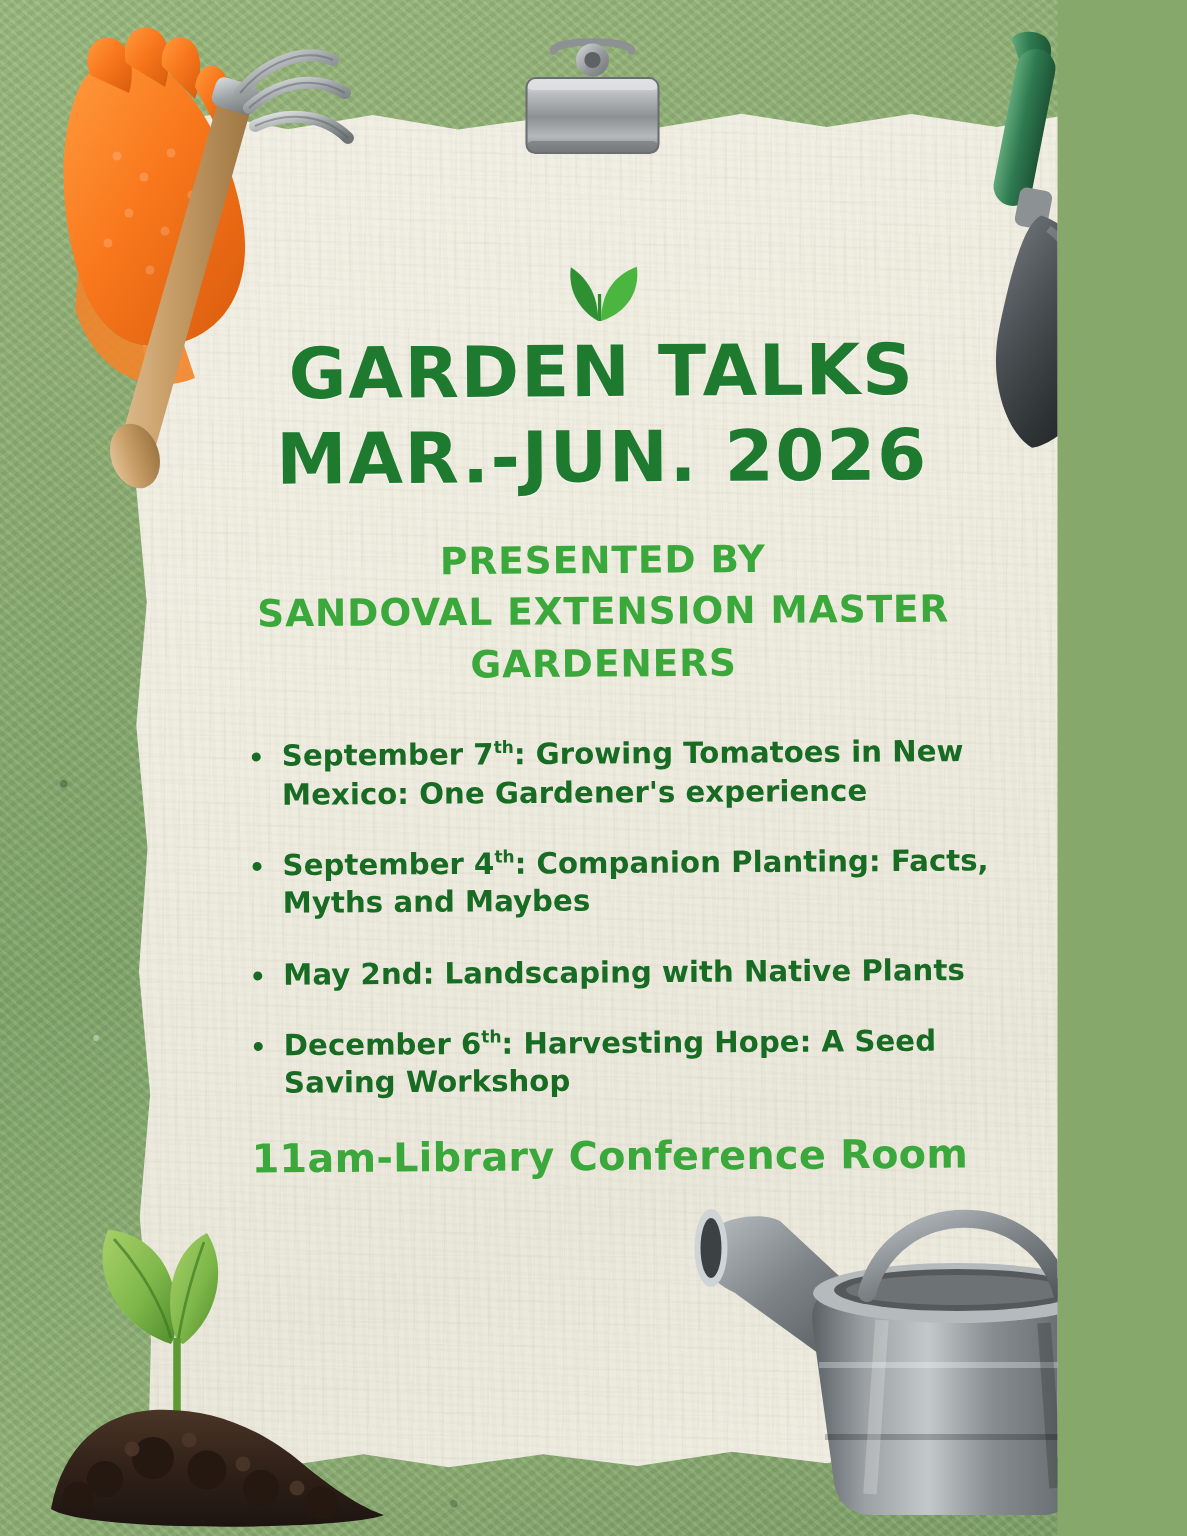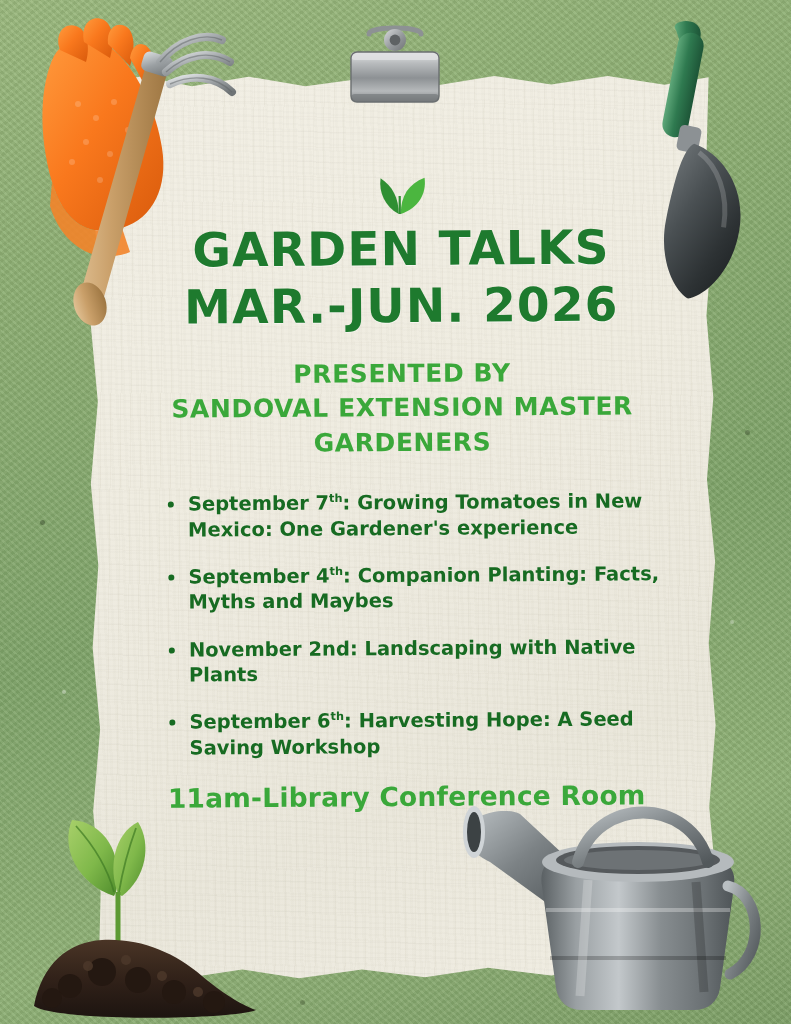"GARDEN TALKS" .poster { width: 791px -> 705px }
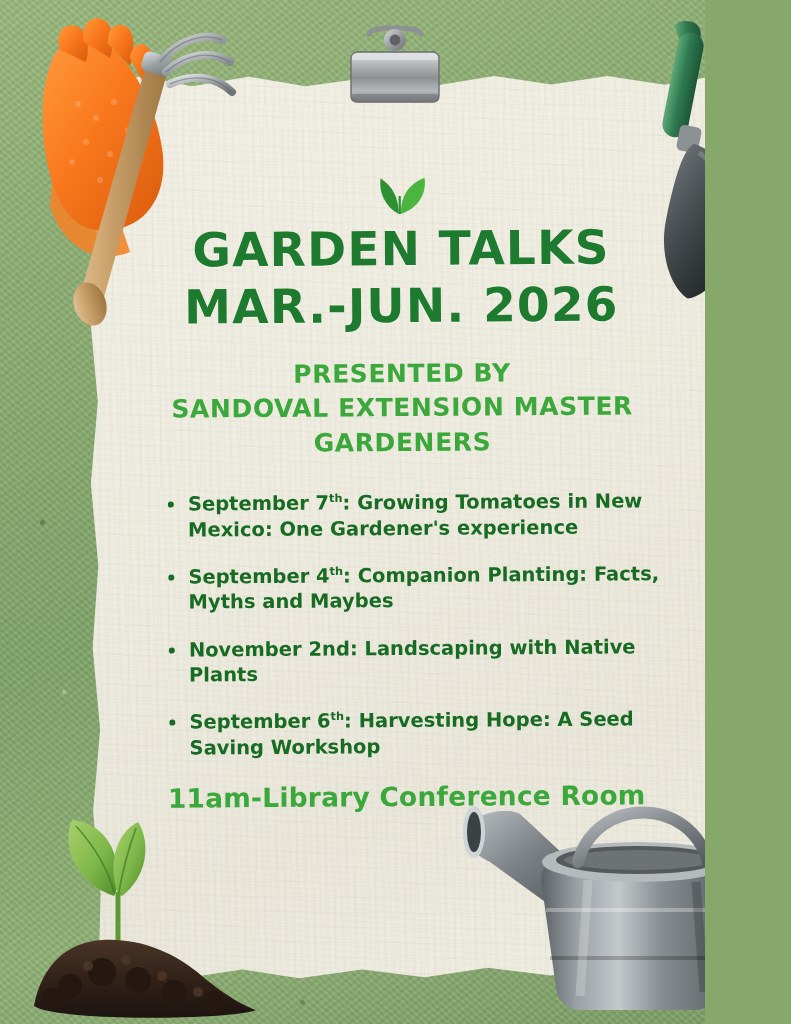"November 2nd" span { text: November -> May }
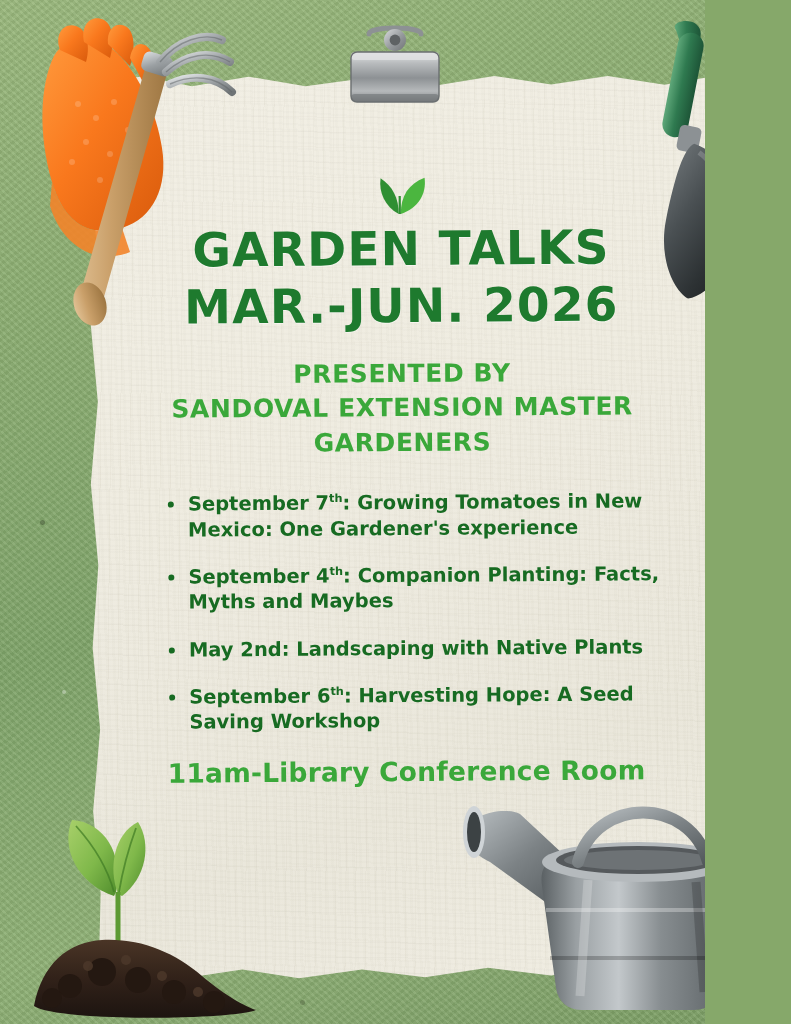"September 6" span { text: September -> December }
